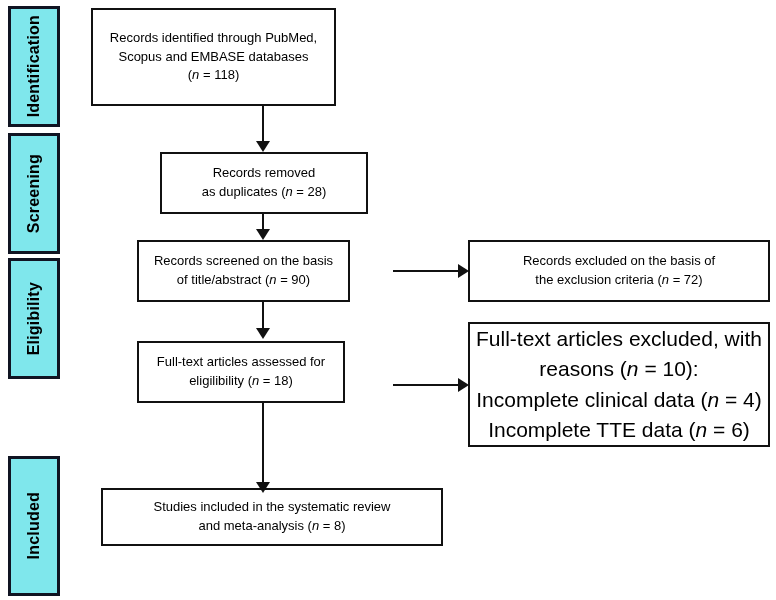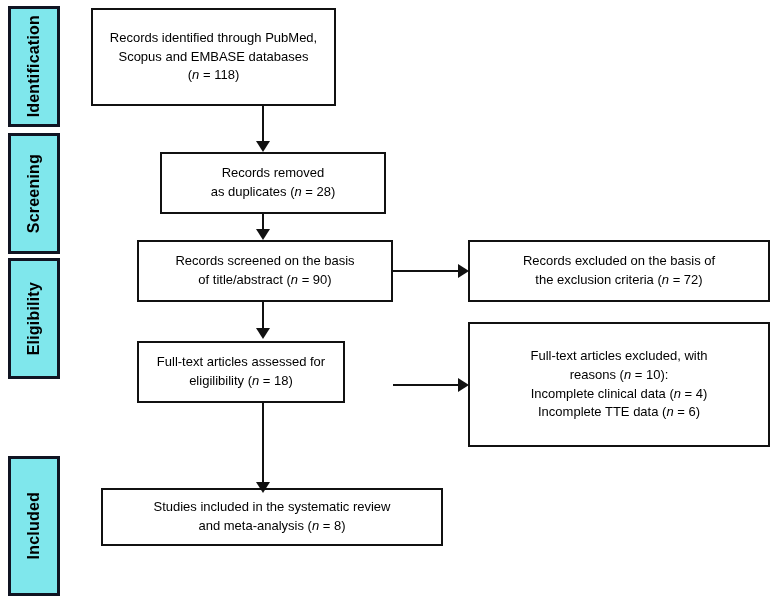"Records removed" div.flow-box { width: 226px -> 208px }
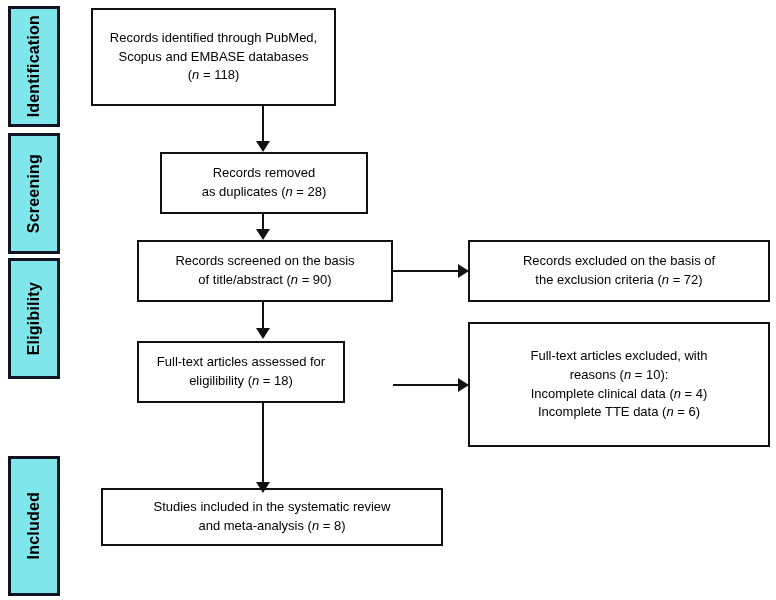"Records screened on the basis" div.flow-box { width: 256px -> 213px }
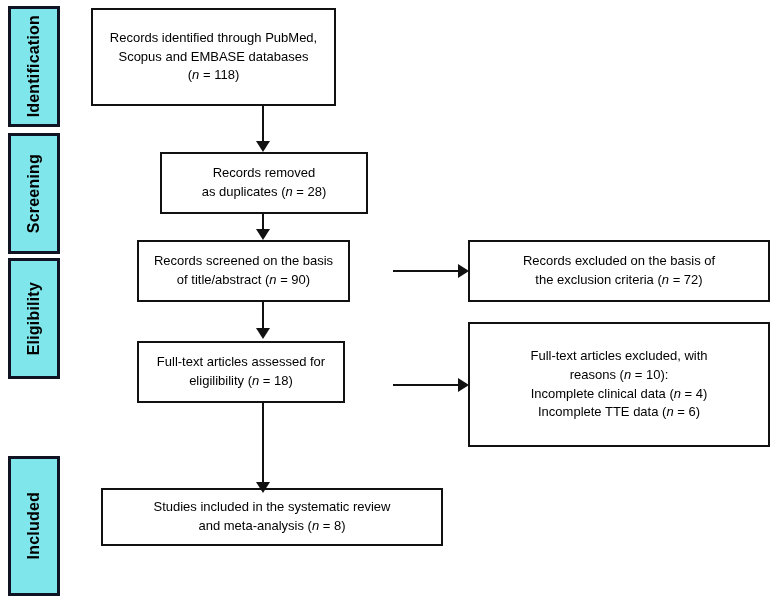"Full-text articles excluded, with" .flow-text.small { font-size: 13px -> 21px }
